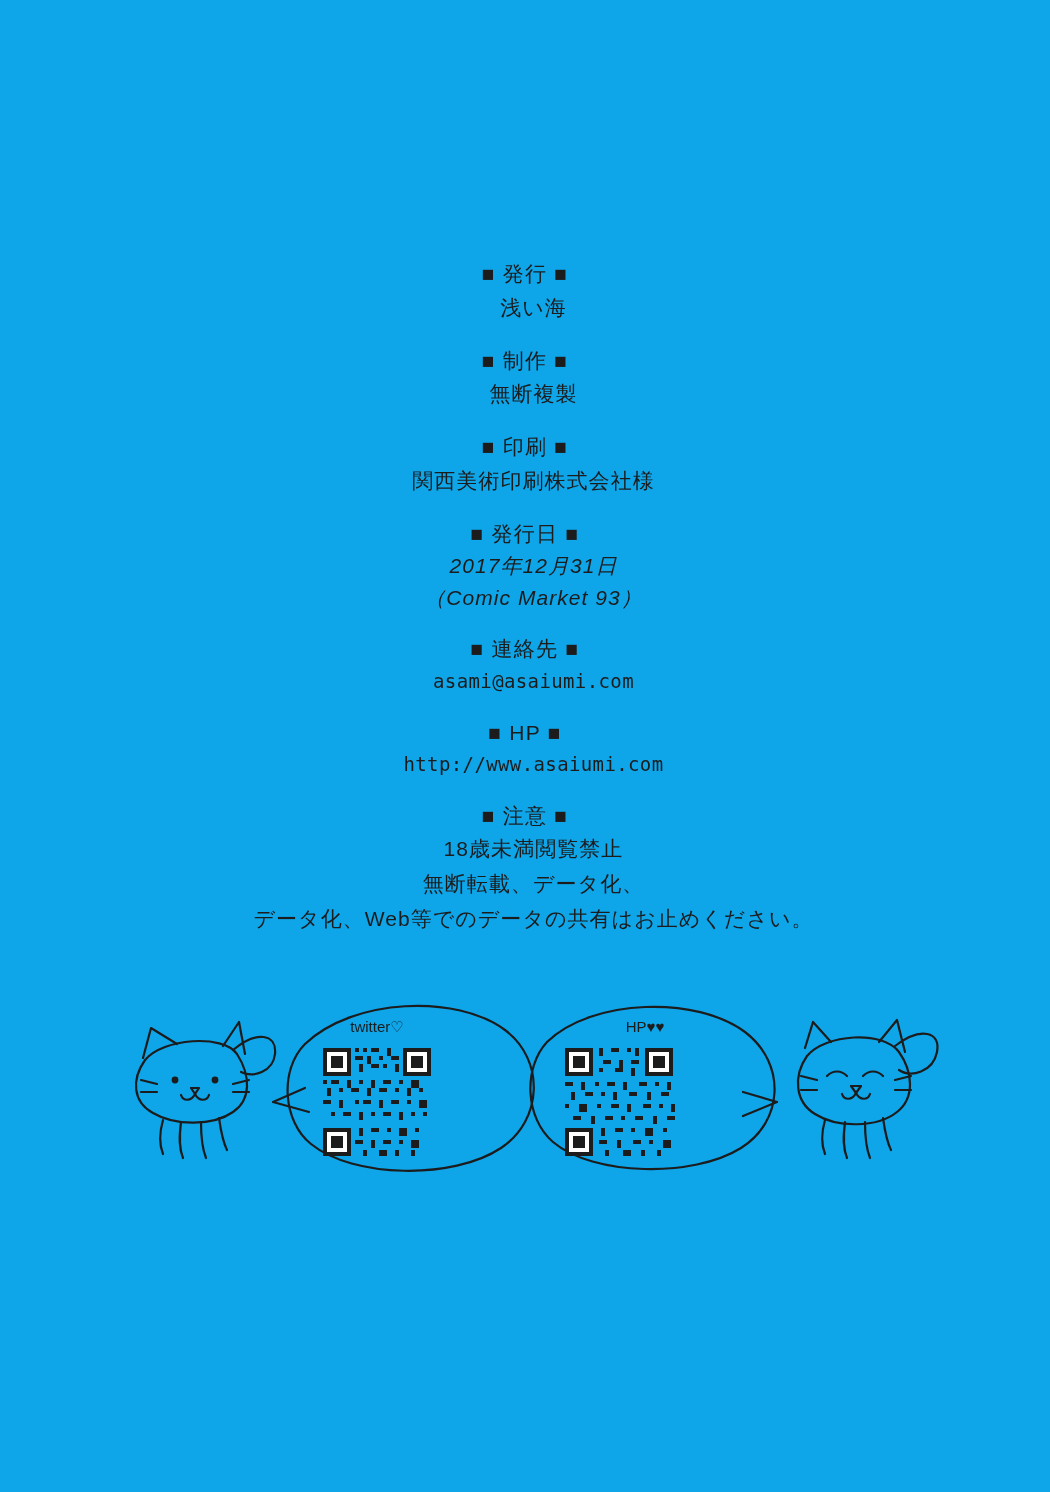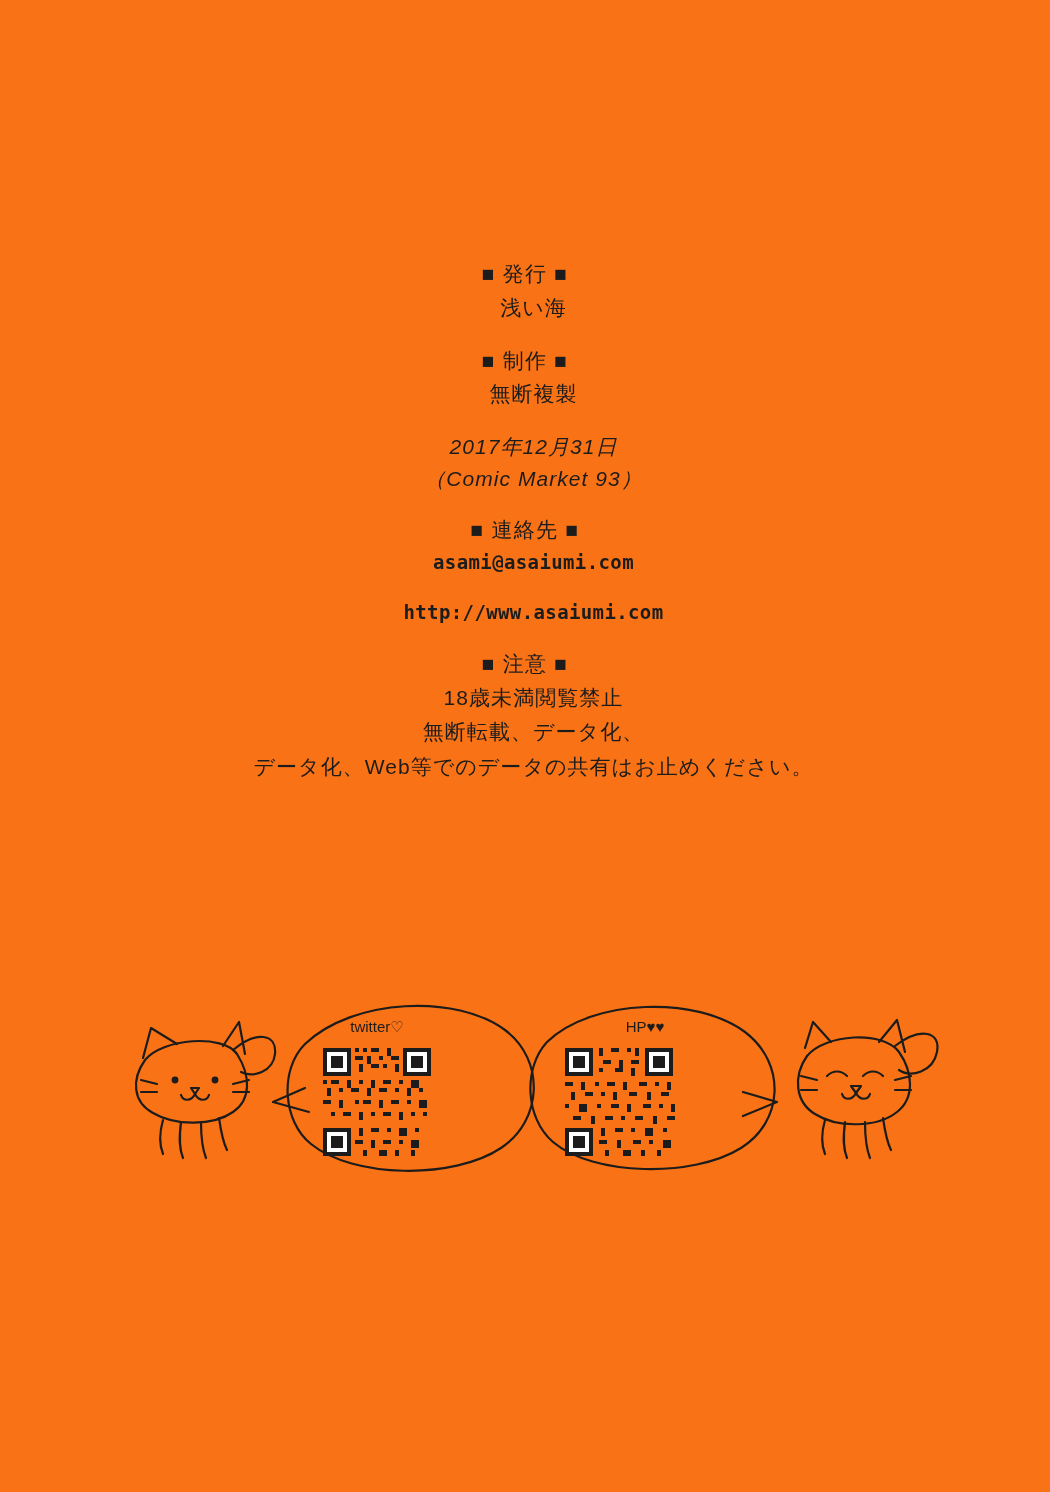"■ 発行 ■" .page { background: #f97316 -> #0ea5e9 }
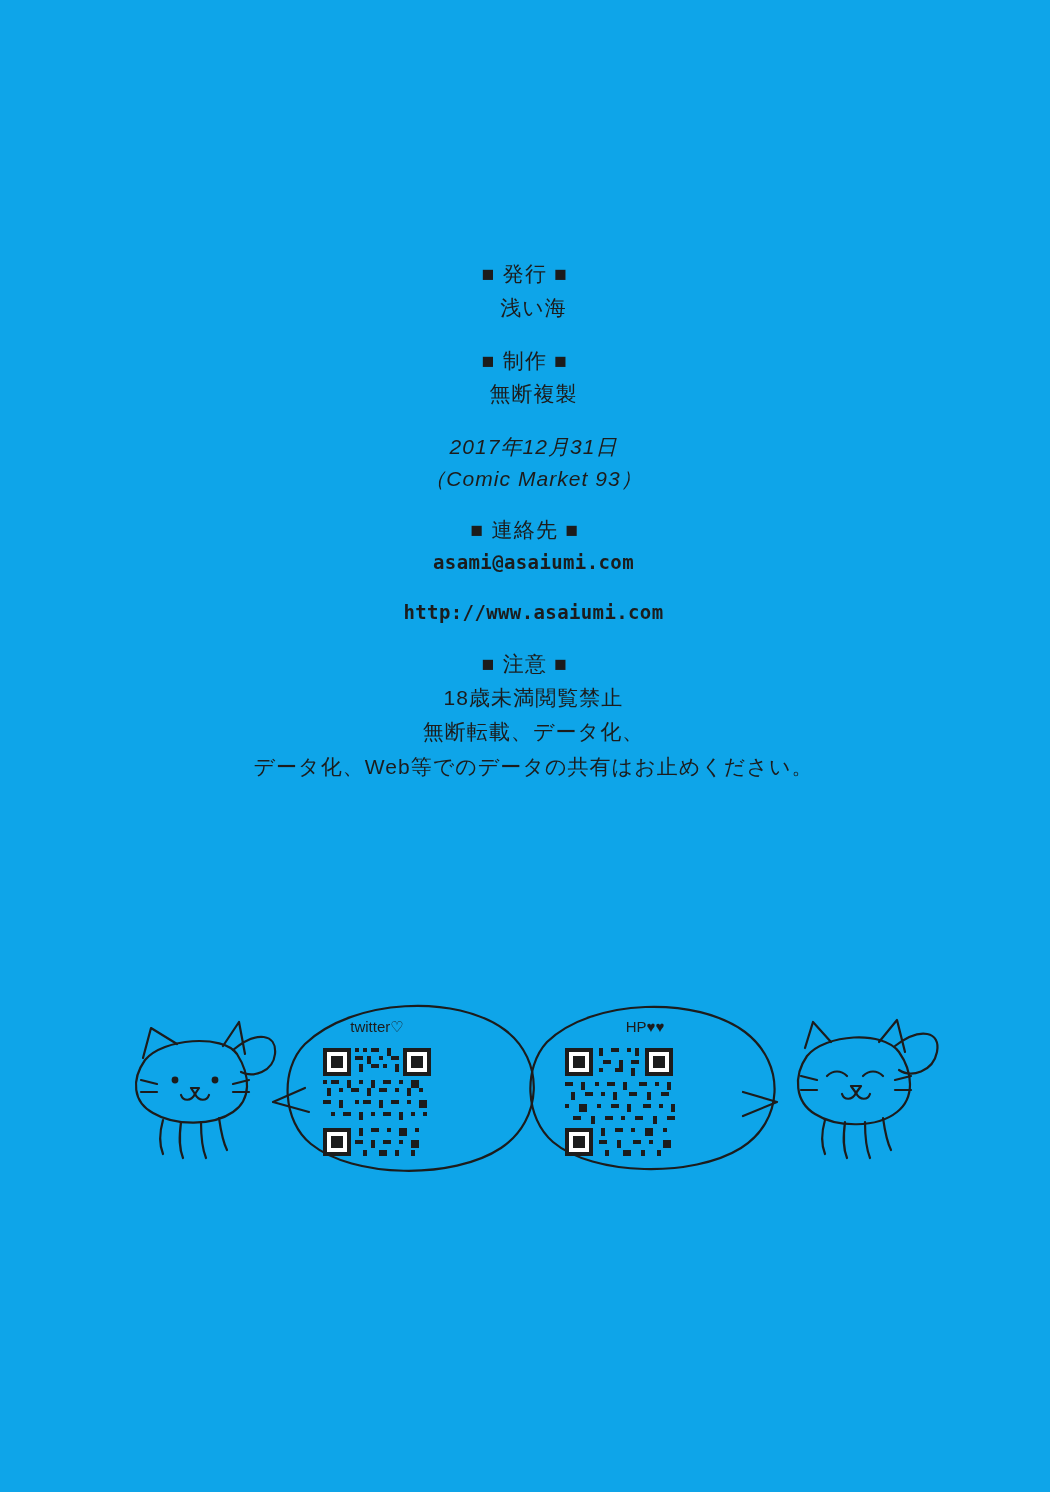"■ 印刷 ■" div.block { html: none -> <div> <div>■ 印刷 ■</div> <div>関西美術印刷株式会社様</div> </div> }
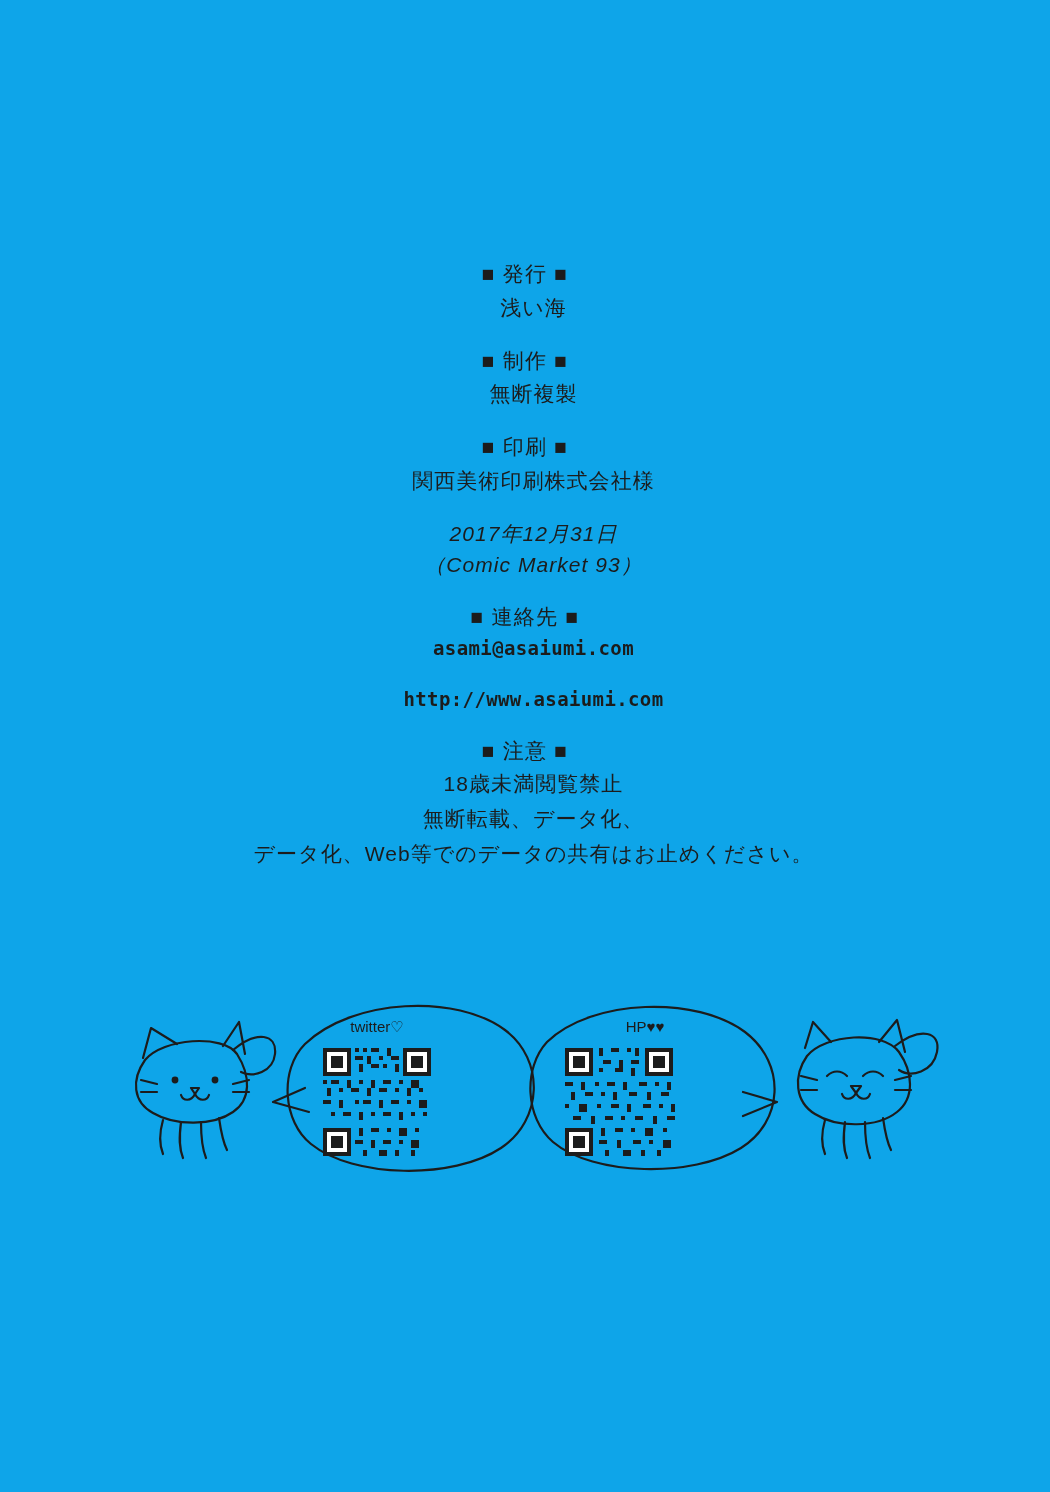"■ 発行日 ■" div.heading { html: none -> <div>■ 発行日 ■</div> }
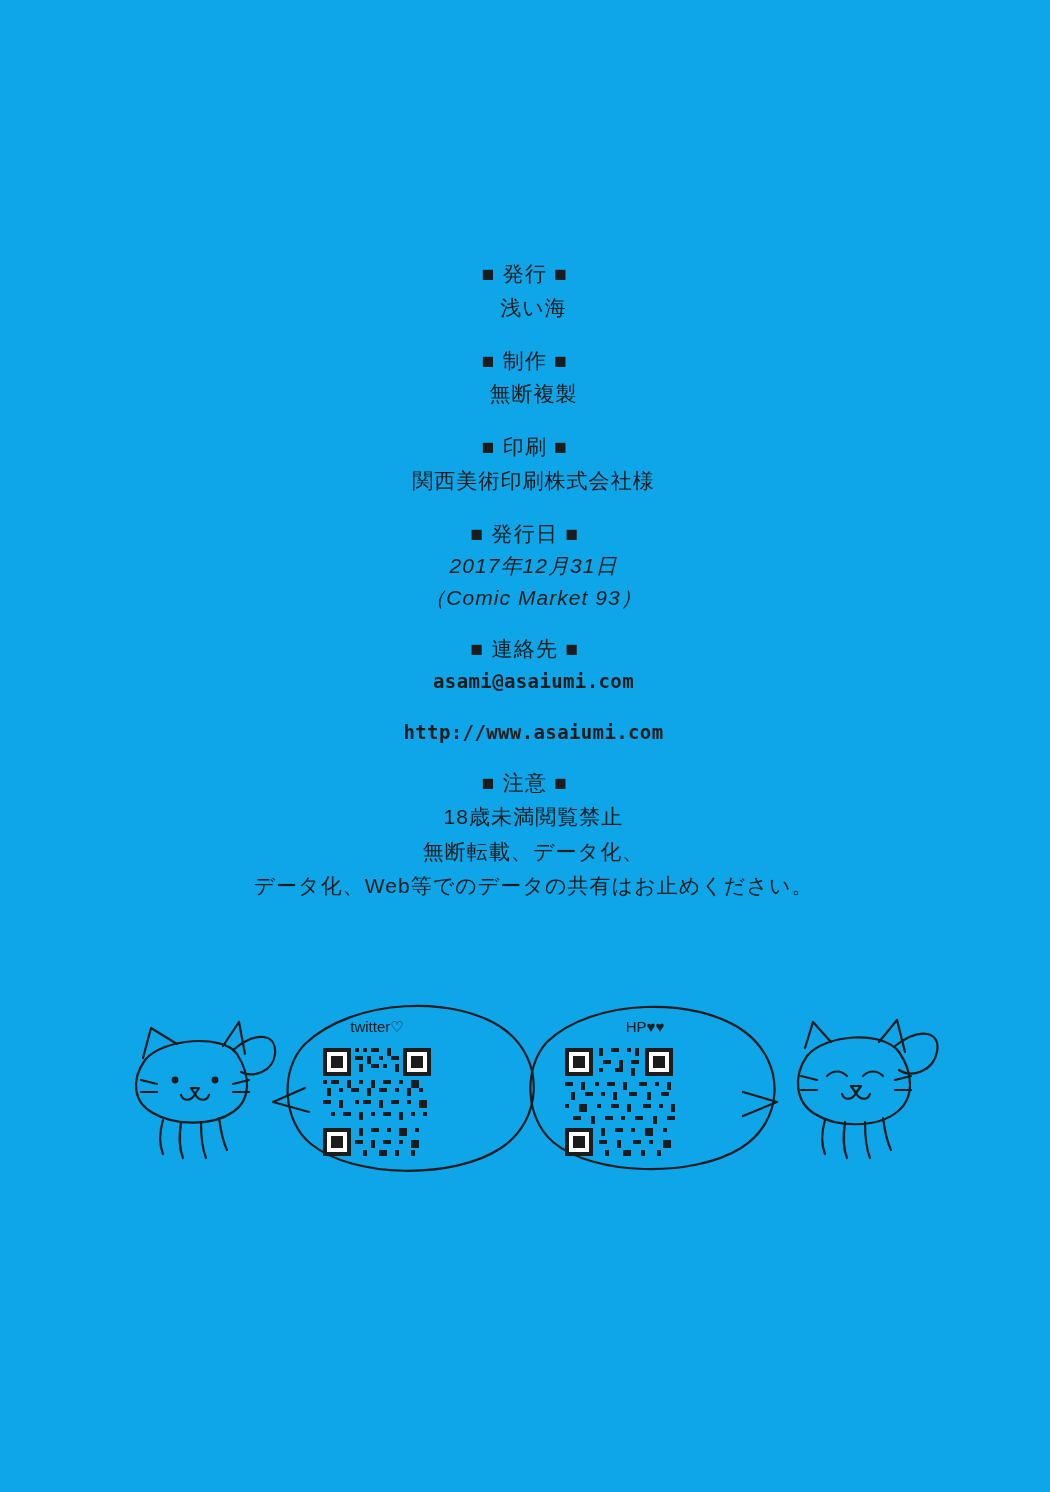"asami@asaiumi.com" .value.mono { font-weight: bold -> none }
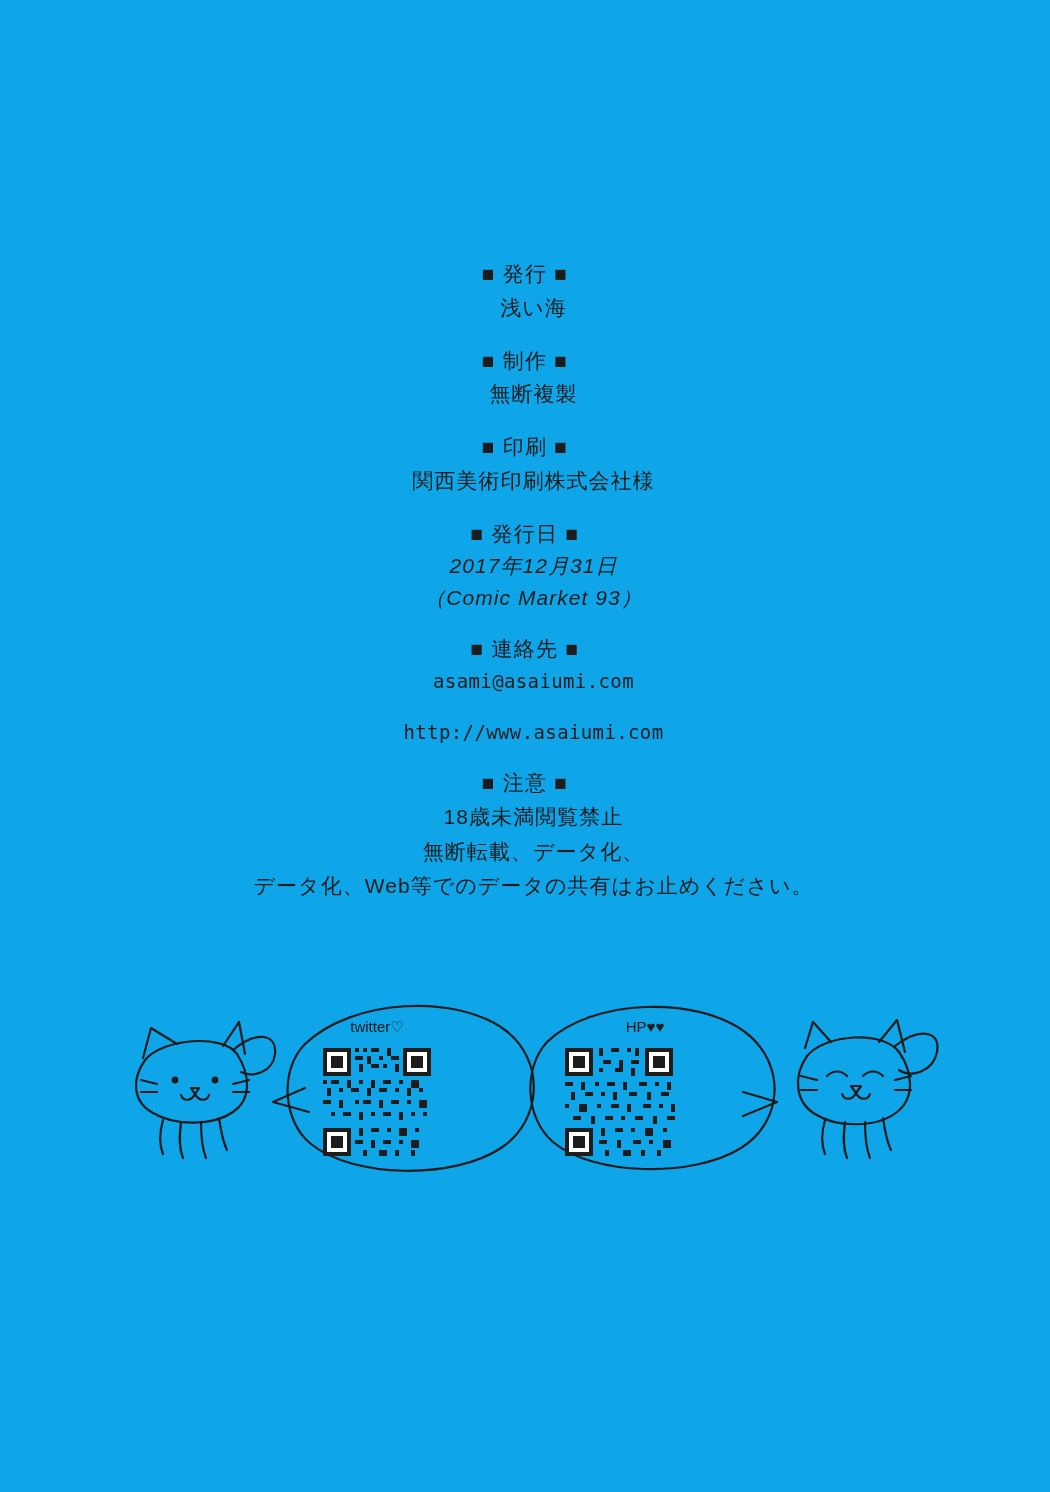"■ HP ■" div.heading { html: none -> <div>■ HP ■</div> }
